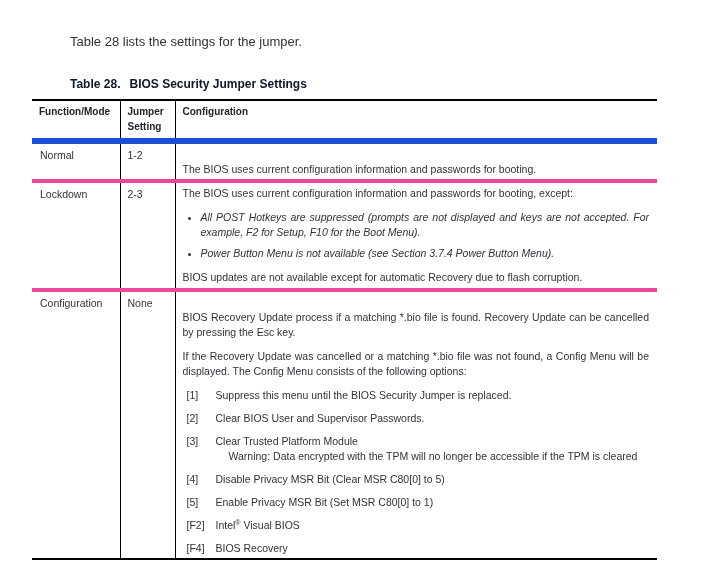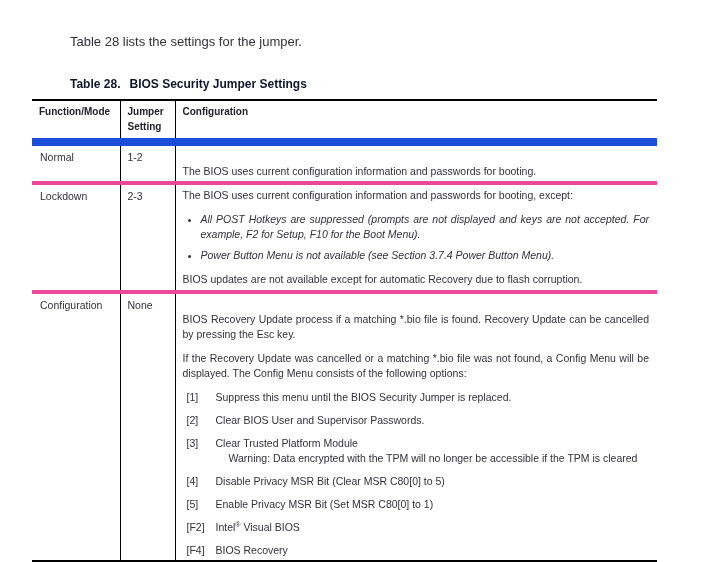"Function/Mode" thead tr { border-bottom: 8px solid #1d4ed8 -> 6px solid #1d4ed8 }
